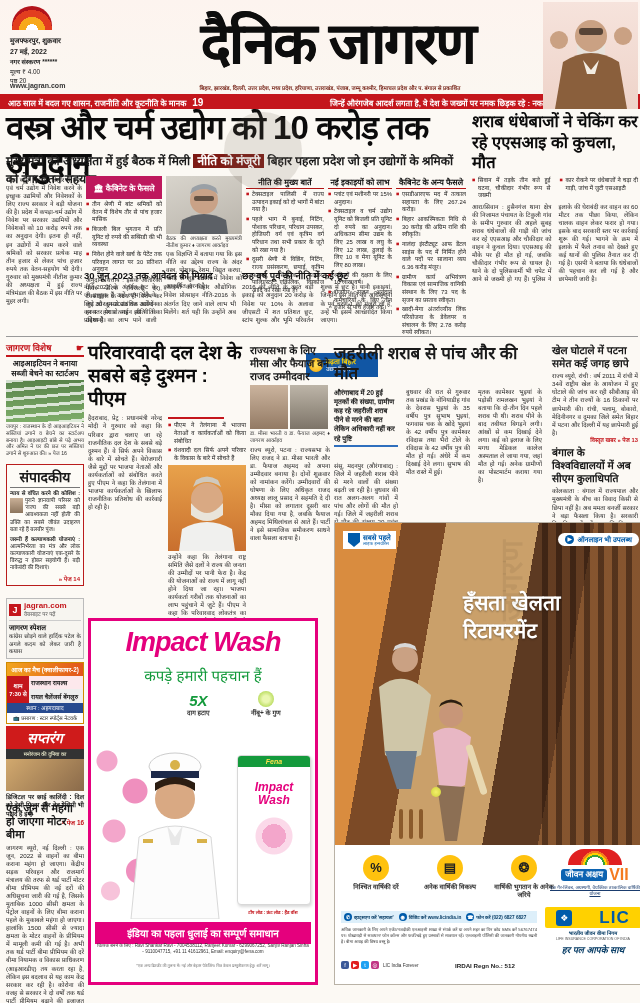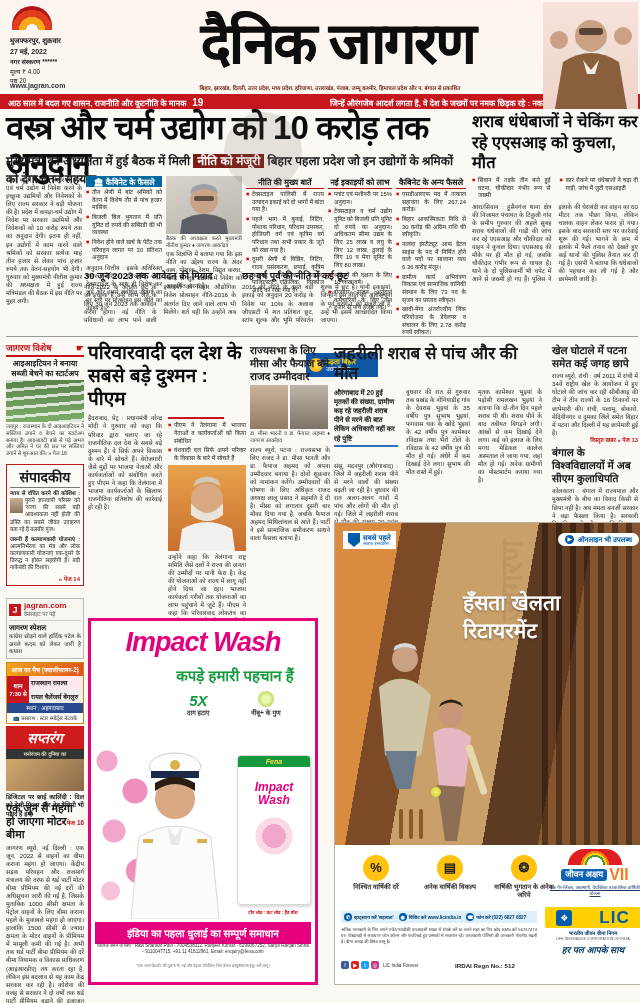"🏛 कैबिनेट के फैसले" .boxhead { background: #0369a1 -> #be185d; padding: 0 1px -> 6px 1px }
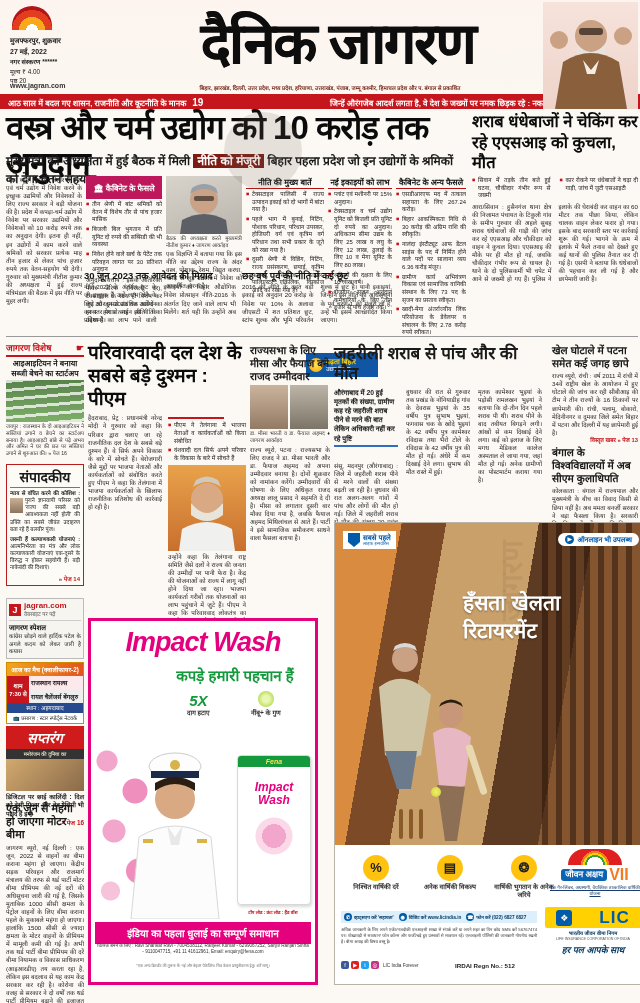"कपड़े हमारी पहचान हैं" .iw-tag { font-weight: 700 -> 400; padding-left: 32px -> none }
